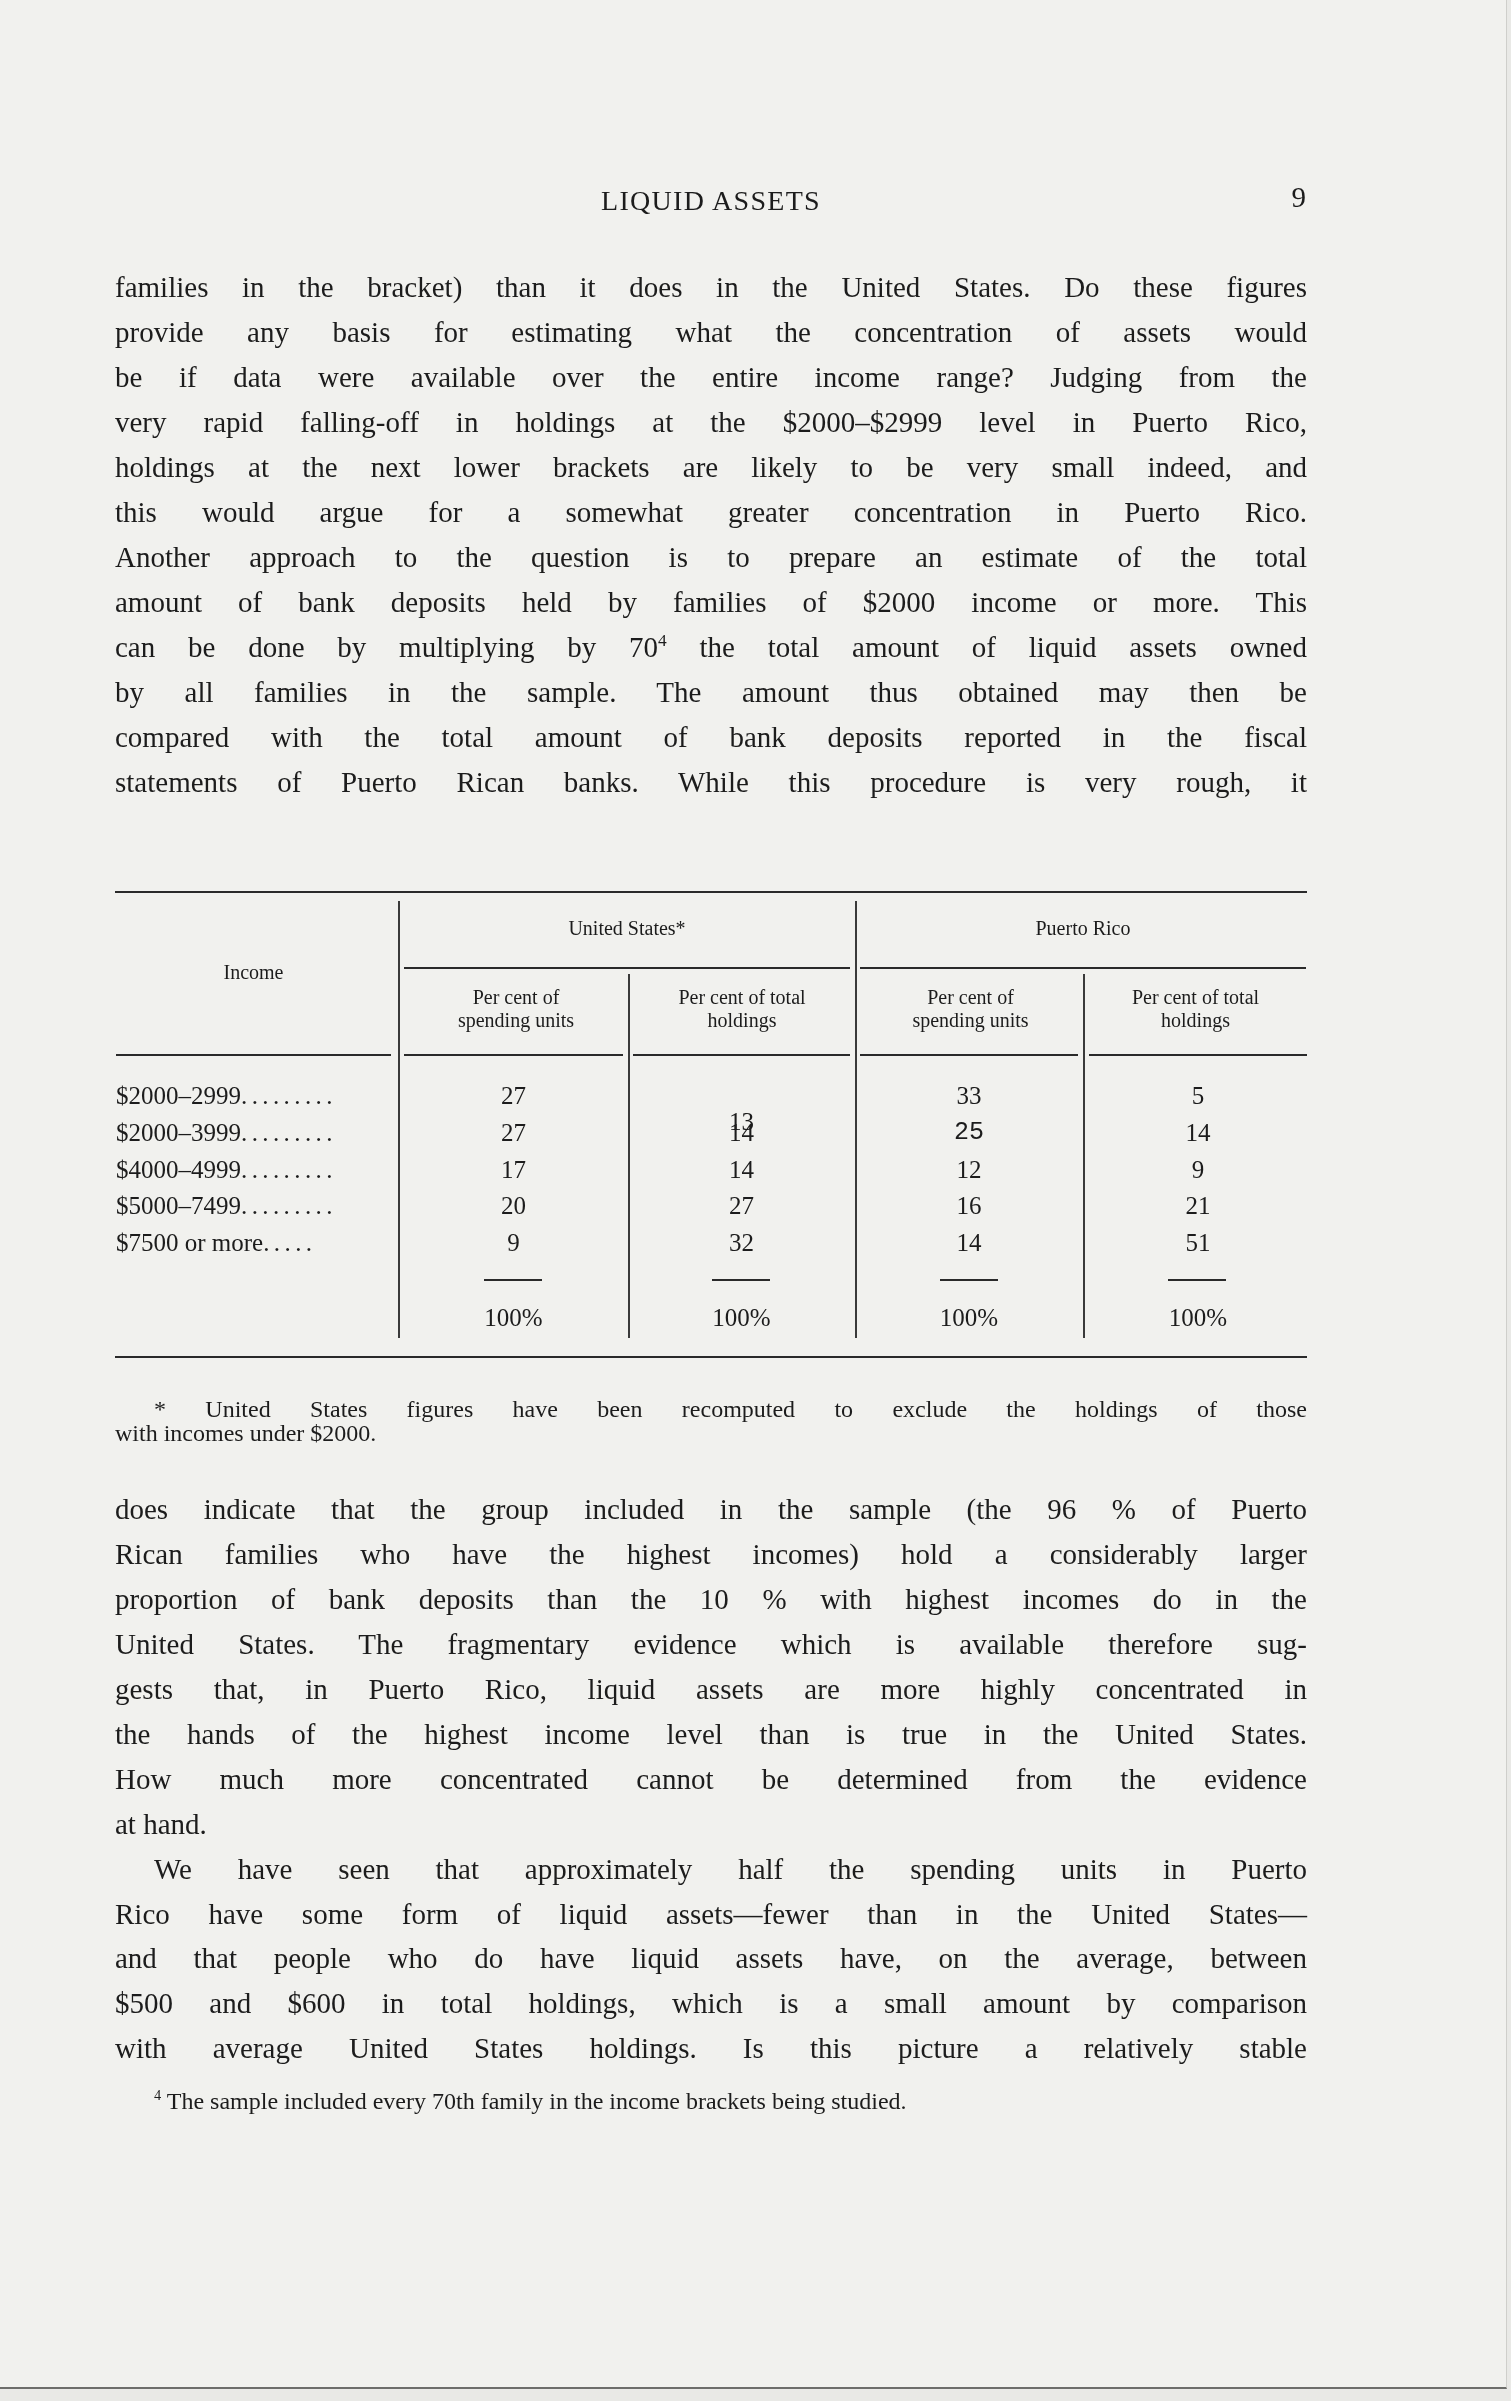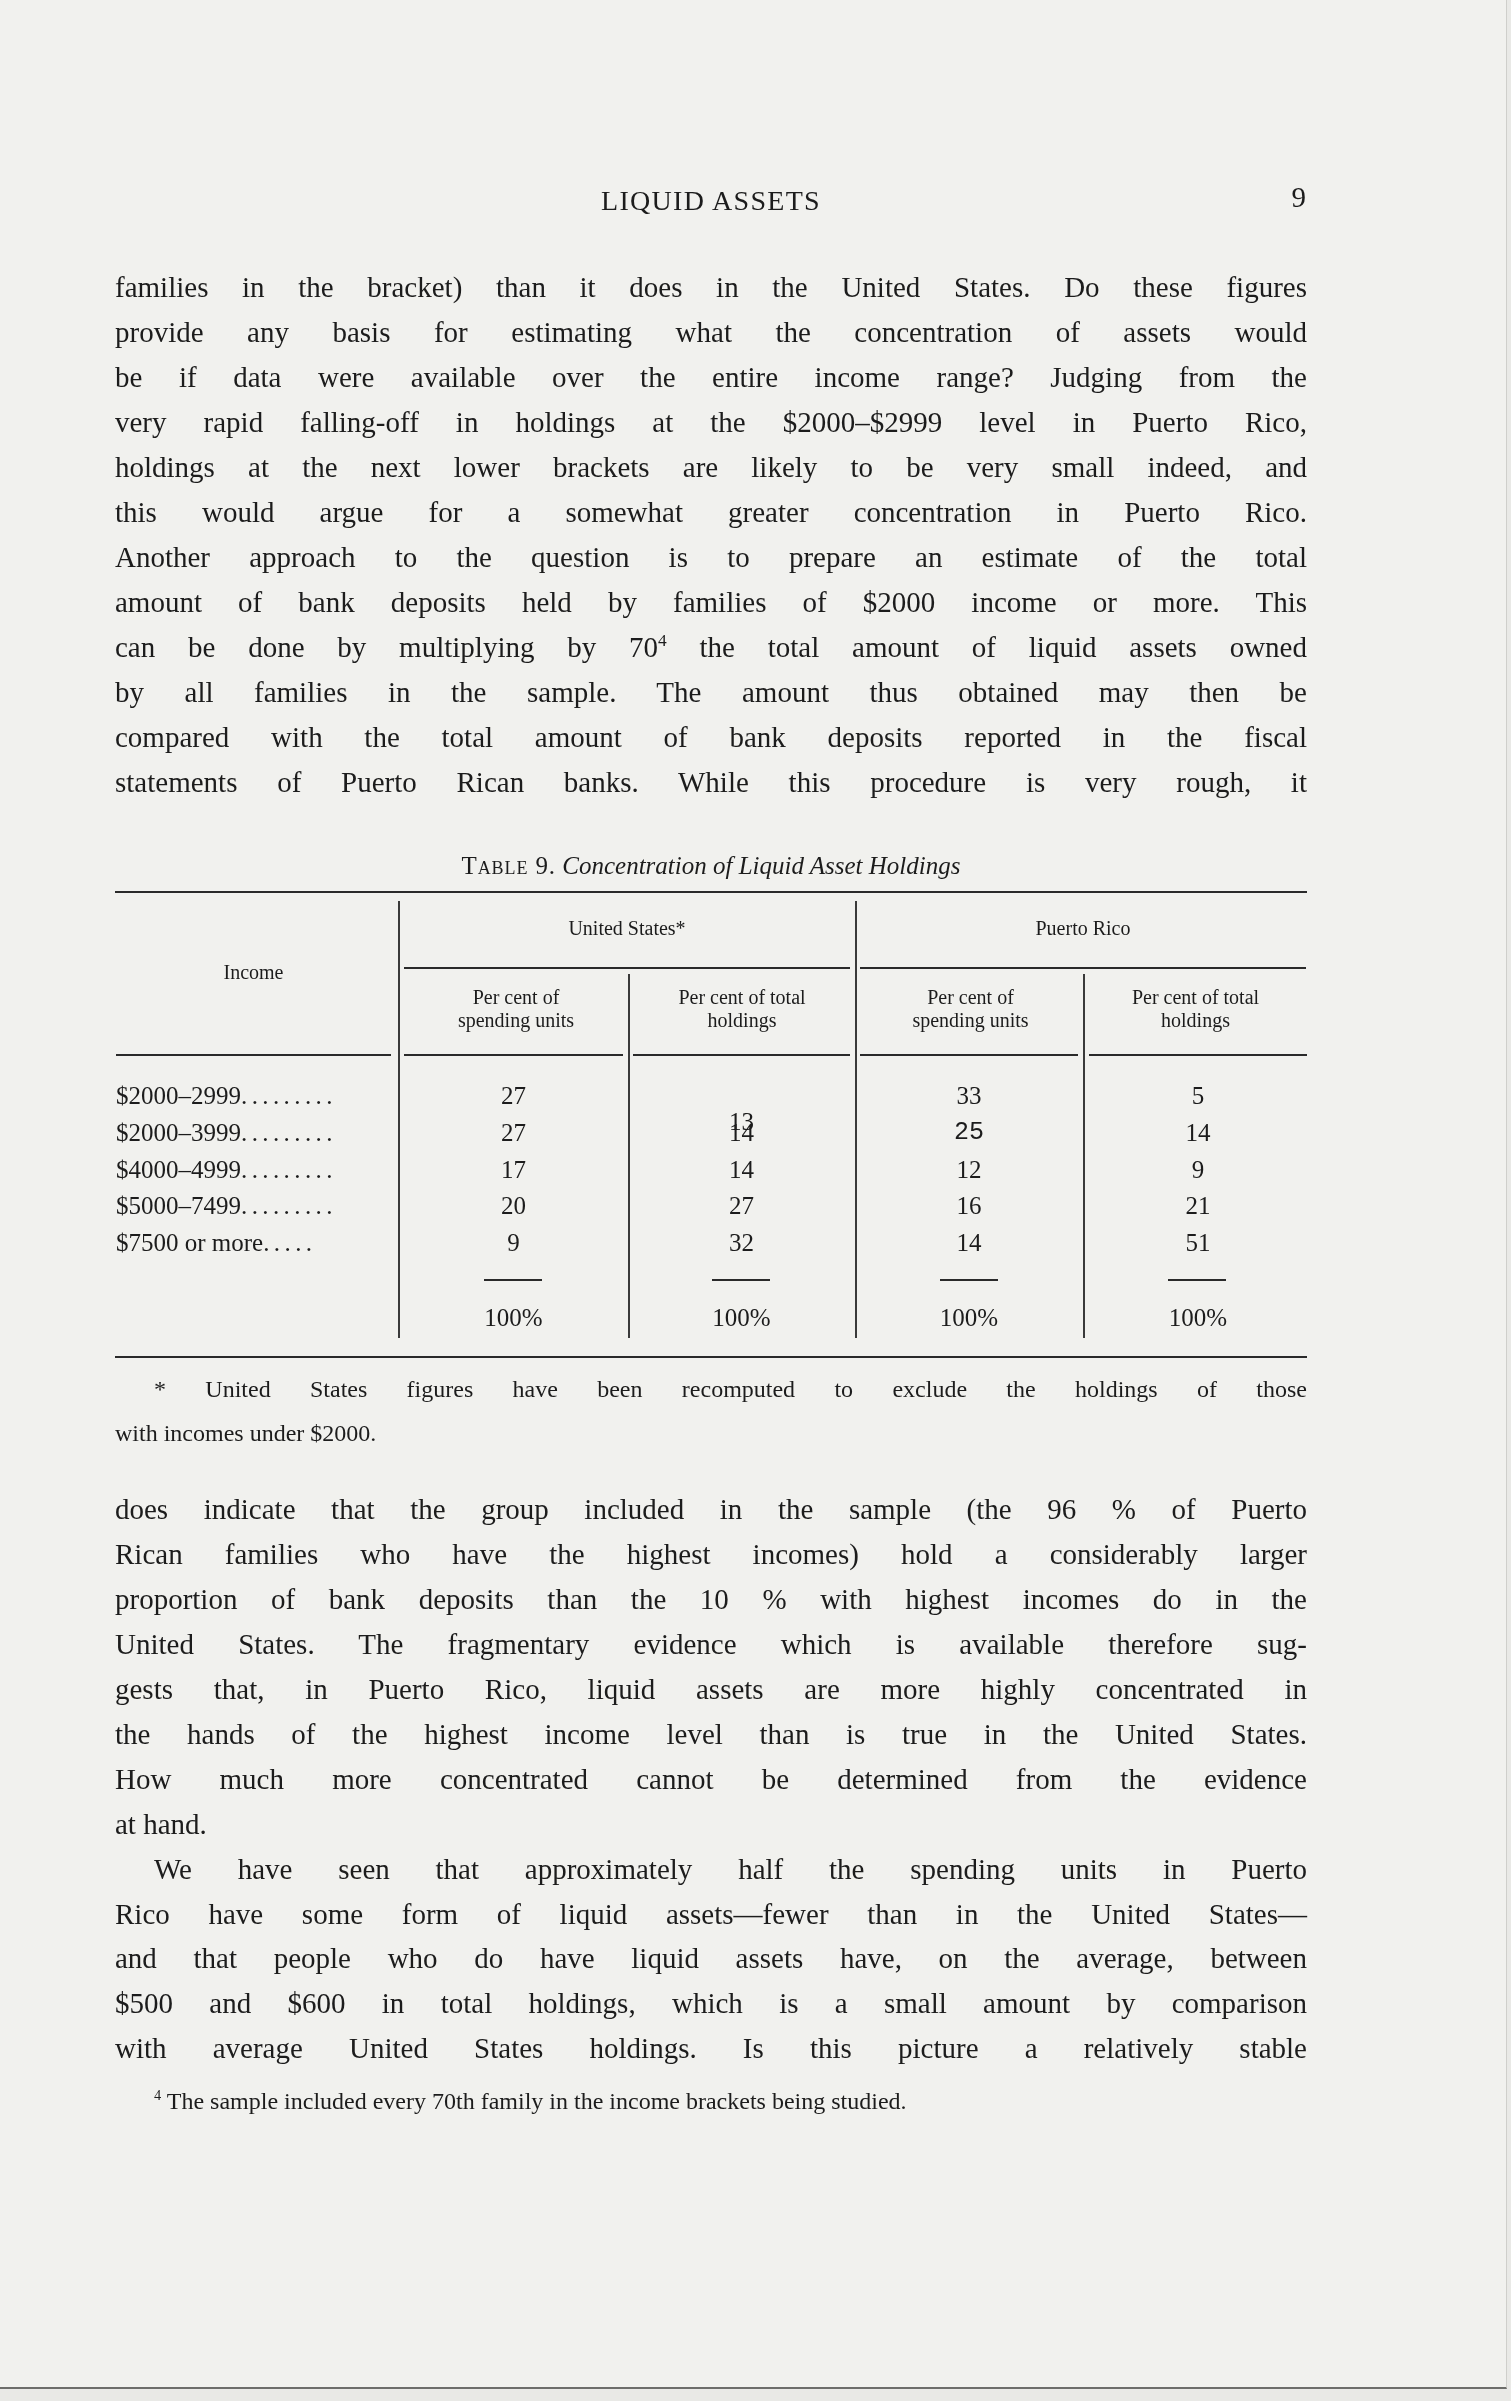"Table 9. Concentration of Liquid" div.abs { html: <div> <span>Table 9.</span> <span>Concentration of Liquid Asset Holdings</span> </div> -> none }
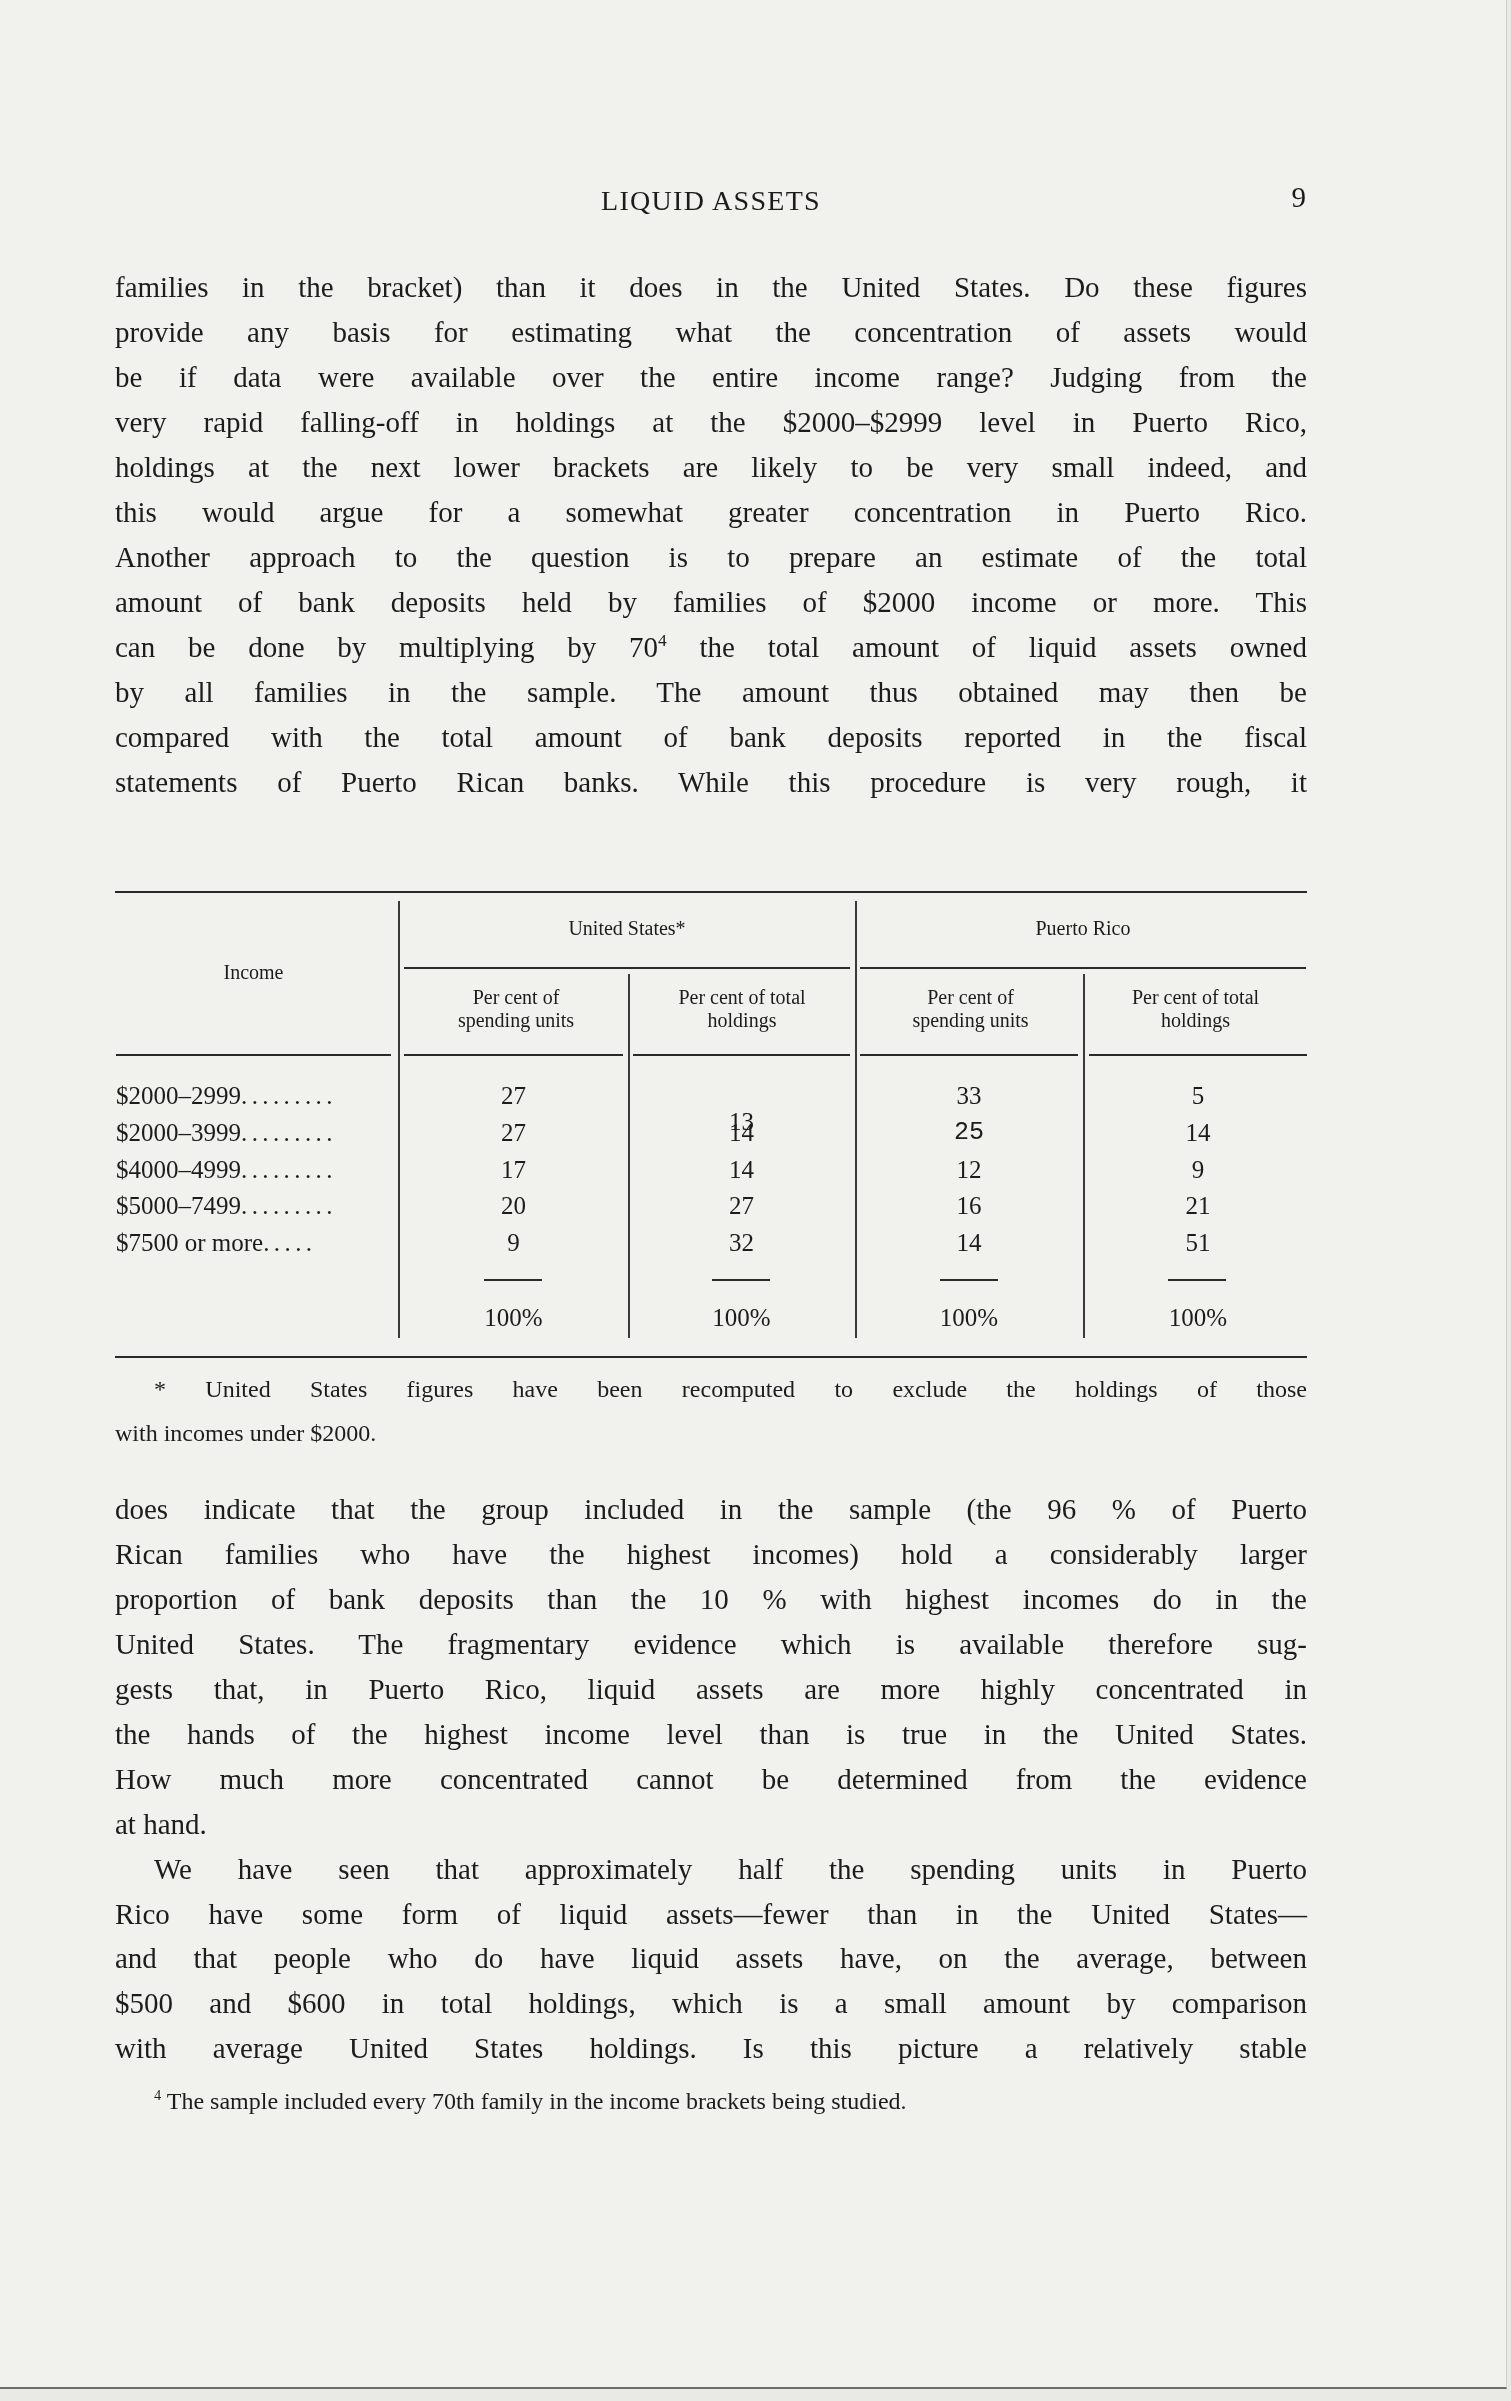"* United States figures have" .fn.justify { margin-top: none -> 20px }
